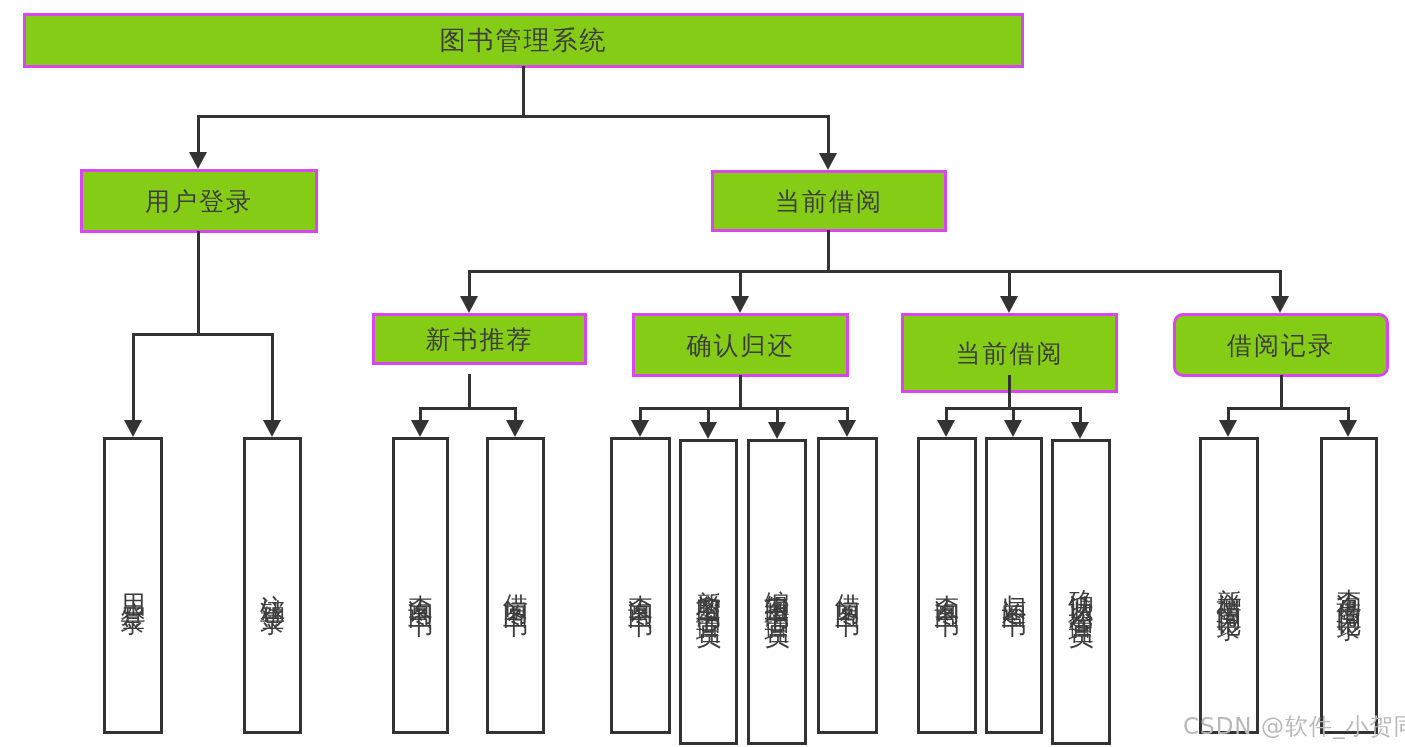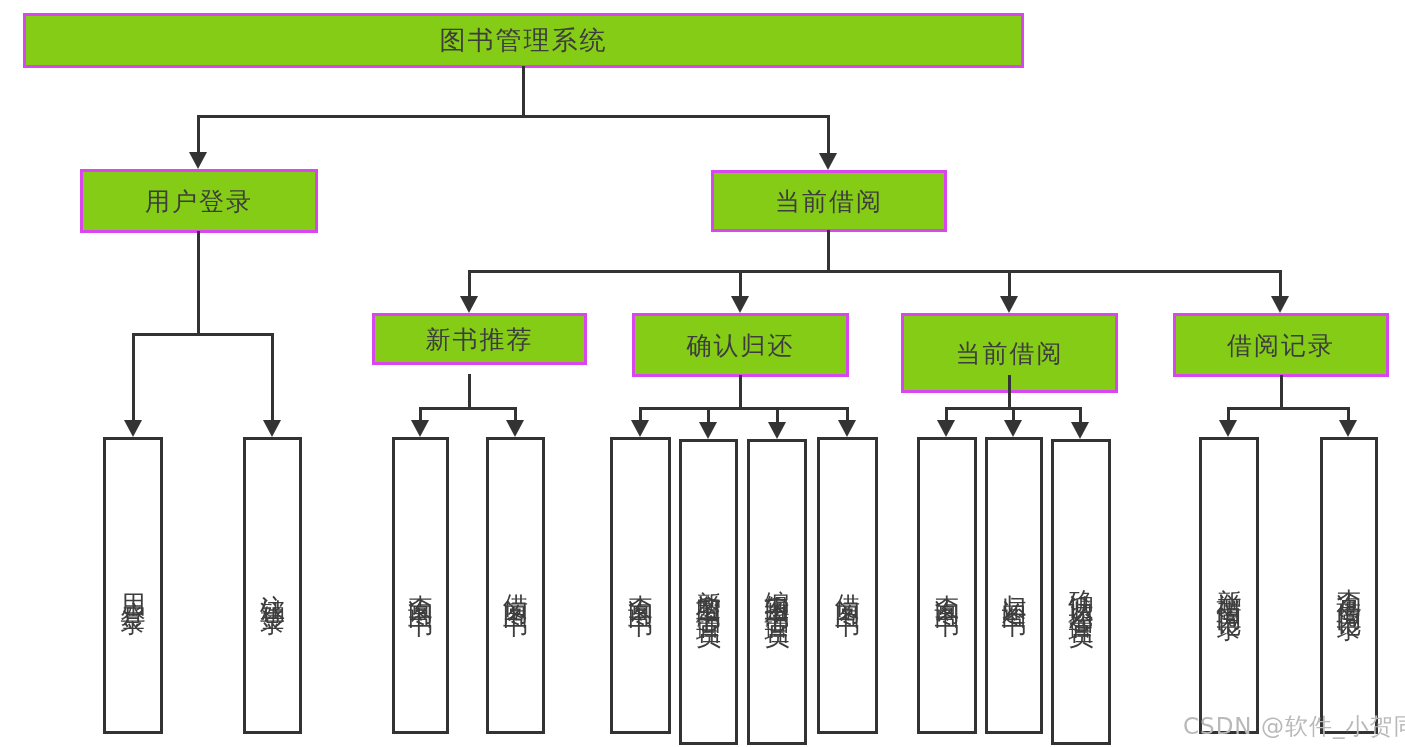"借阅记录" div.box { border-radius: none -> 10px }
